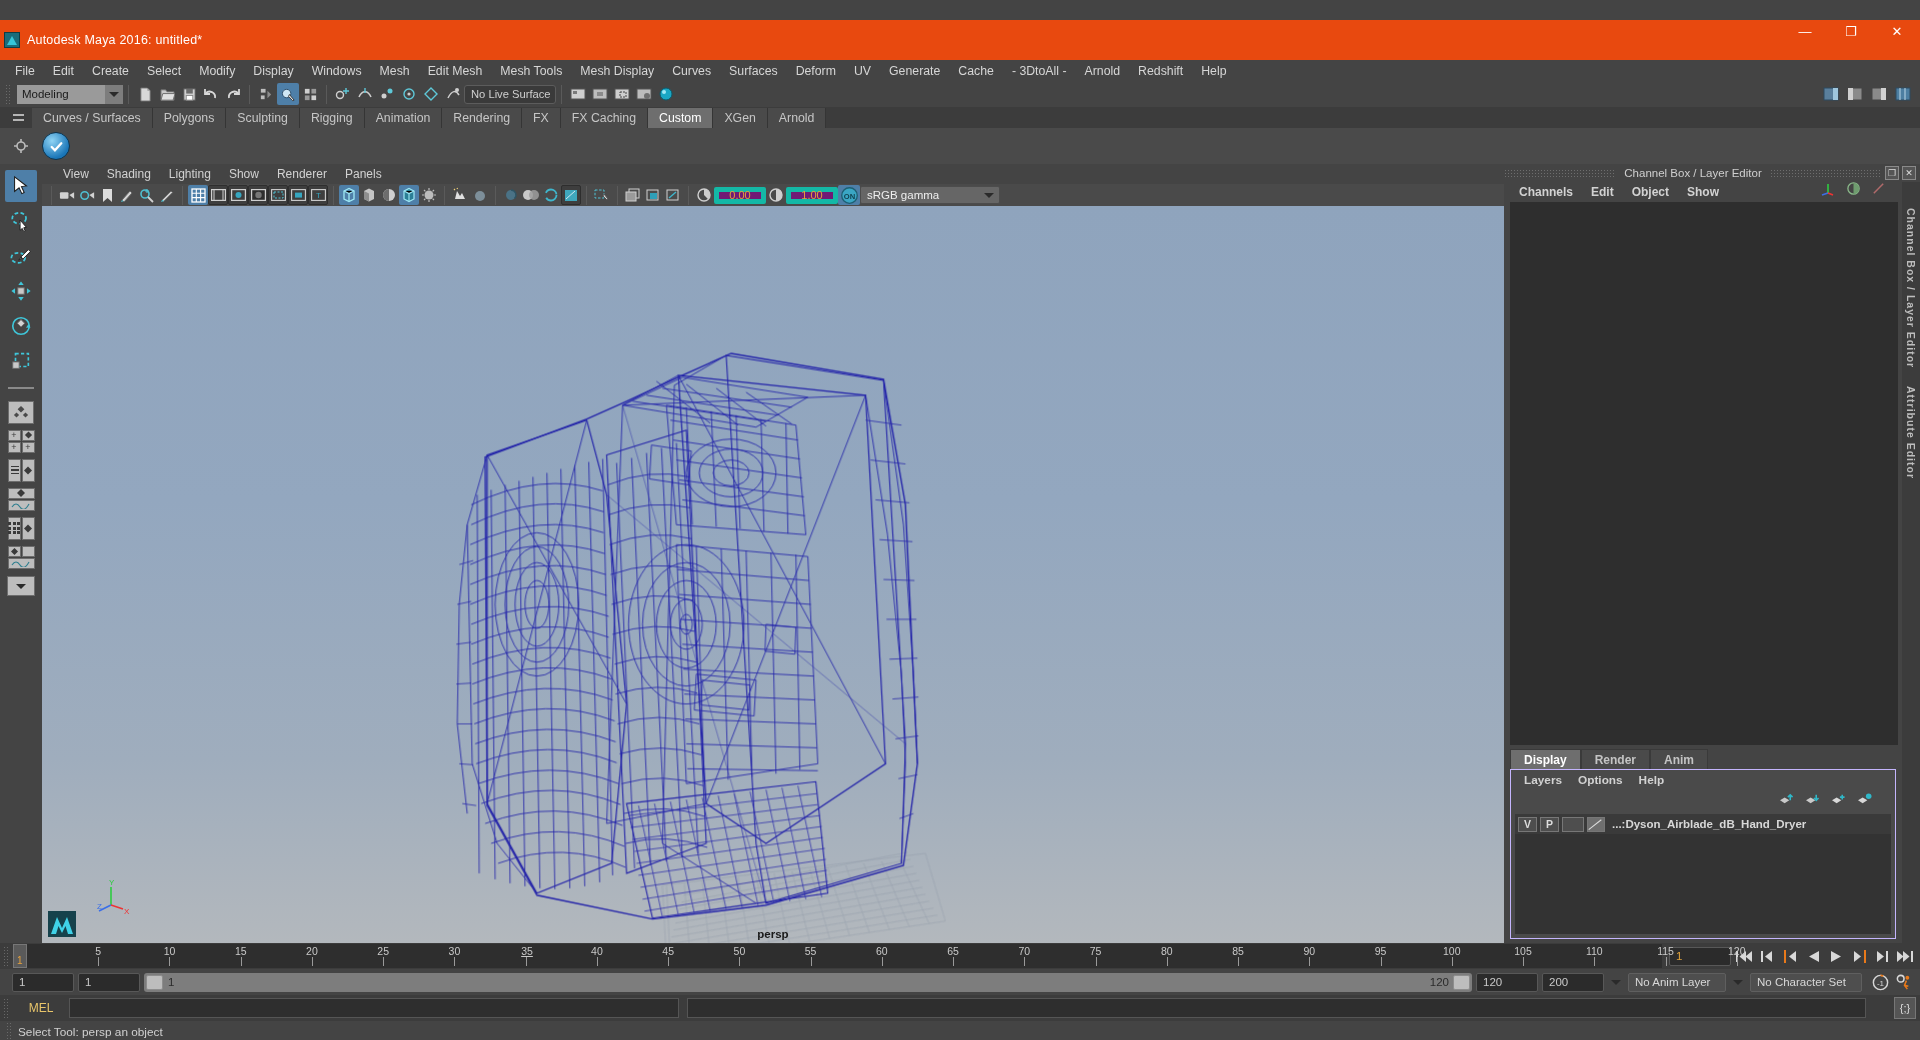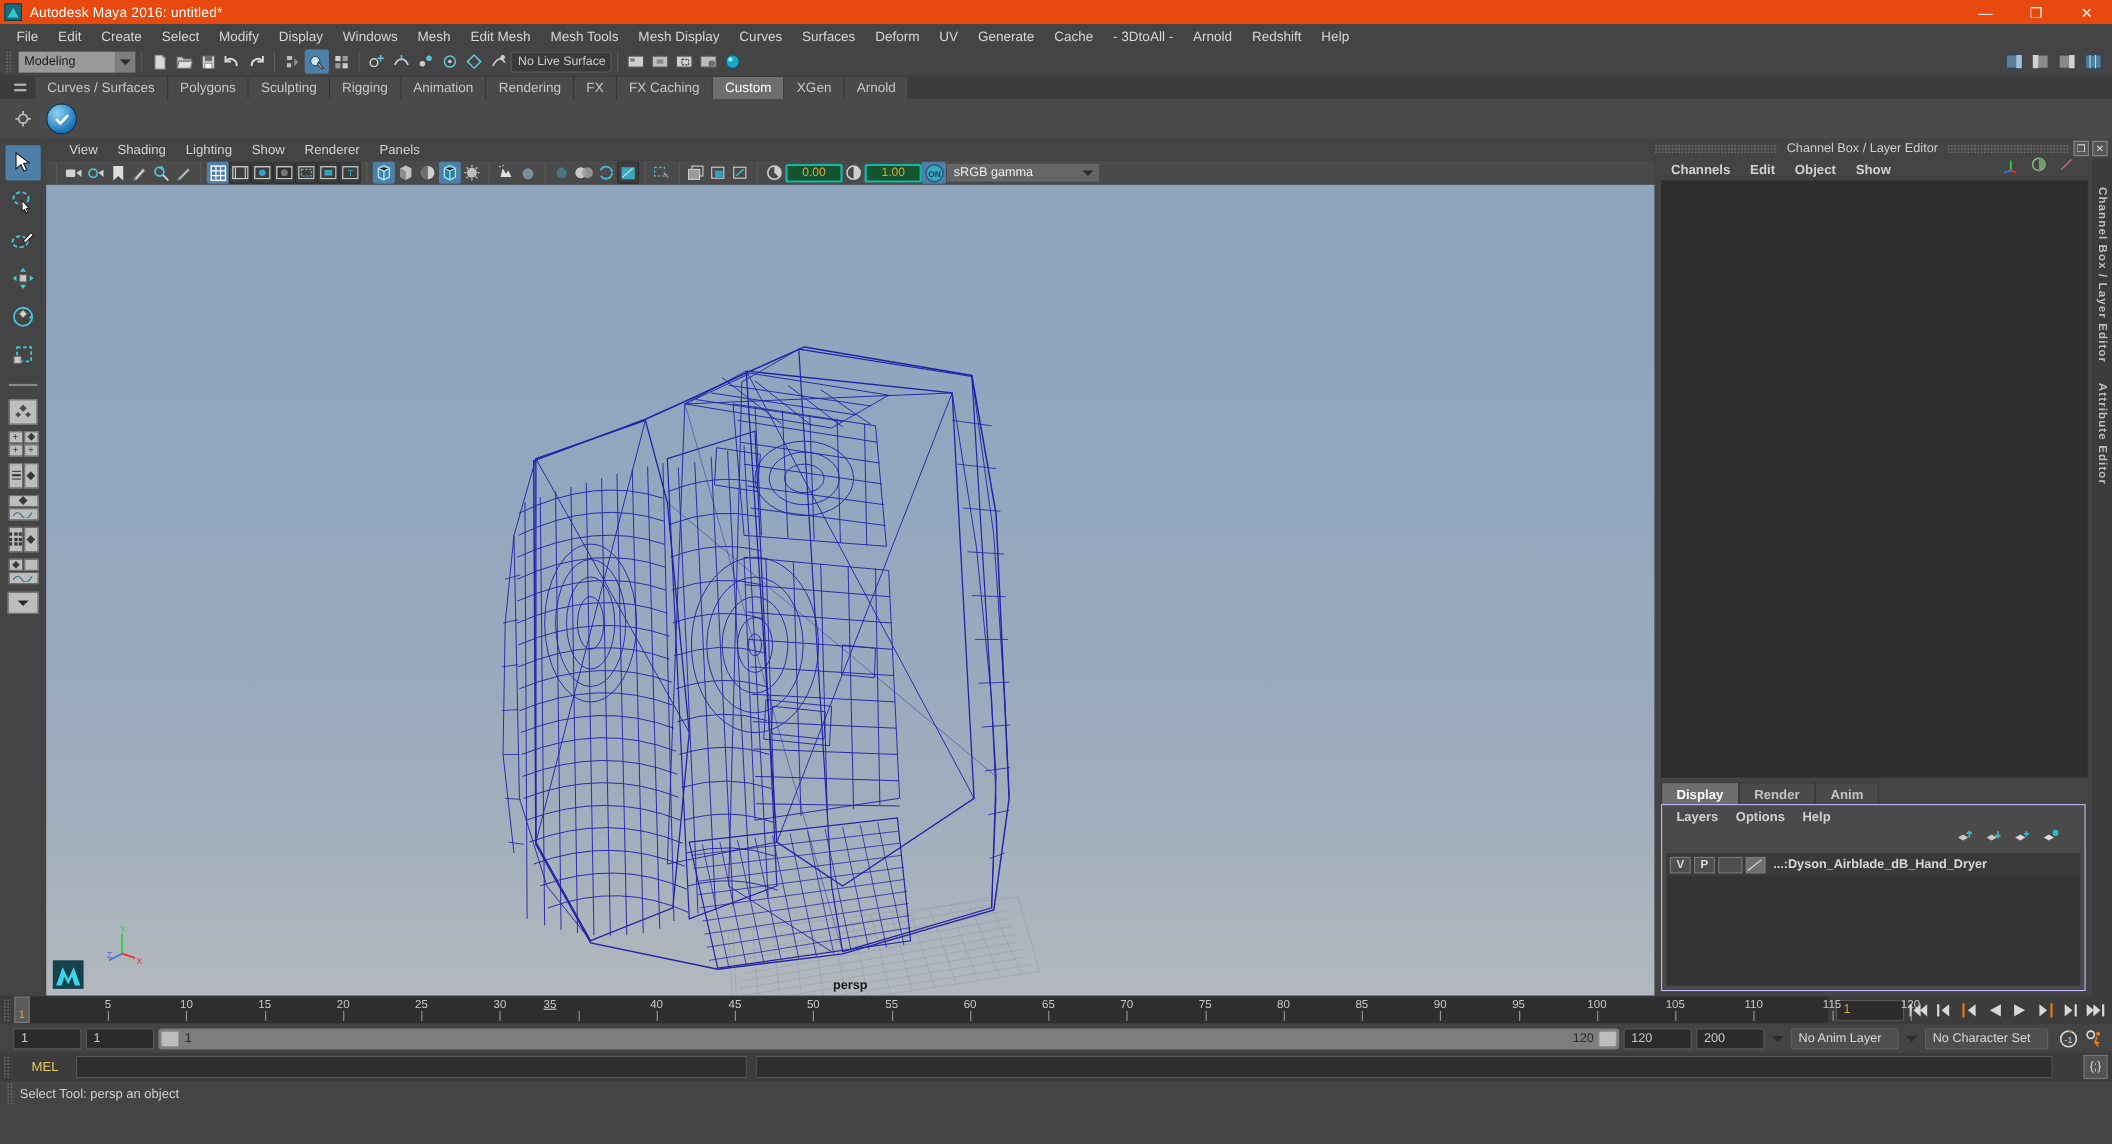"Autodesk Maya 2016: untitled*" #titlebar { height: 22px -> 40px; margin-top: none -> 20px }
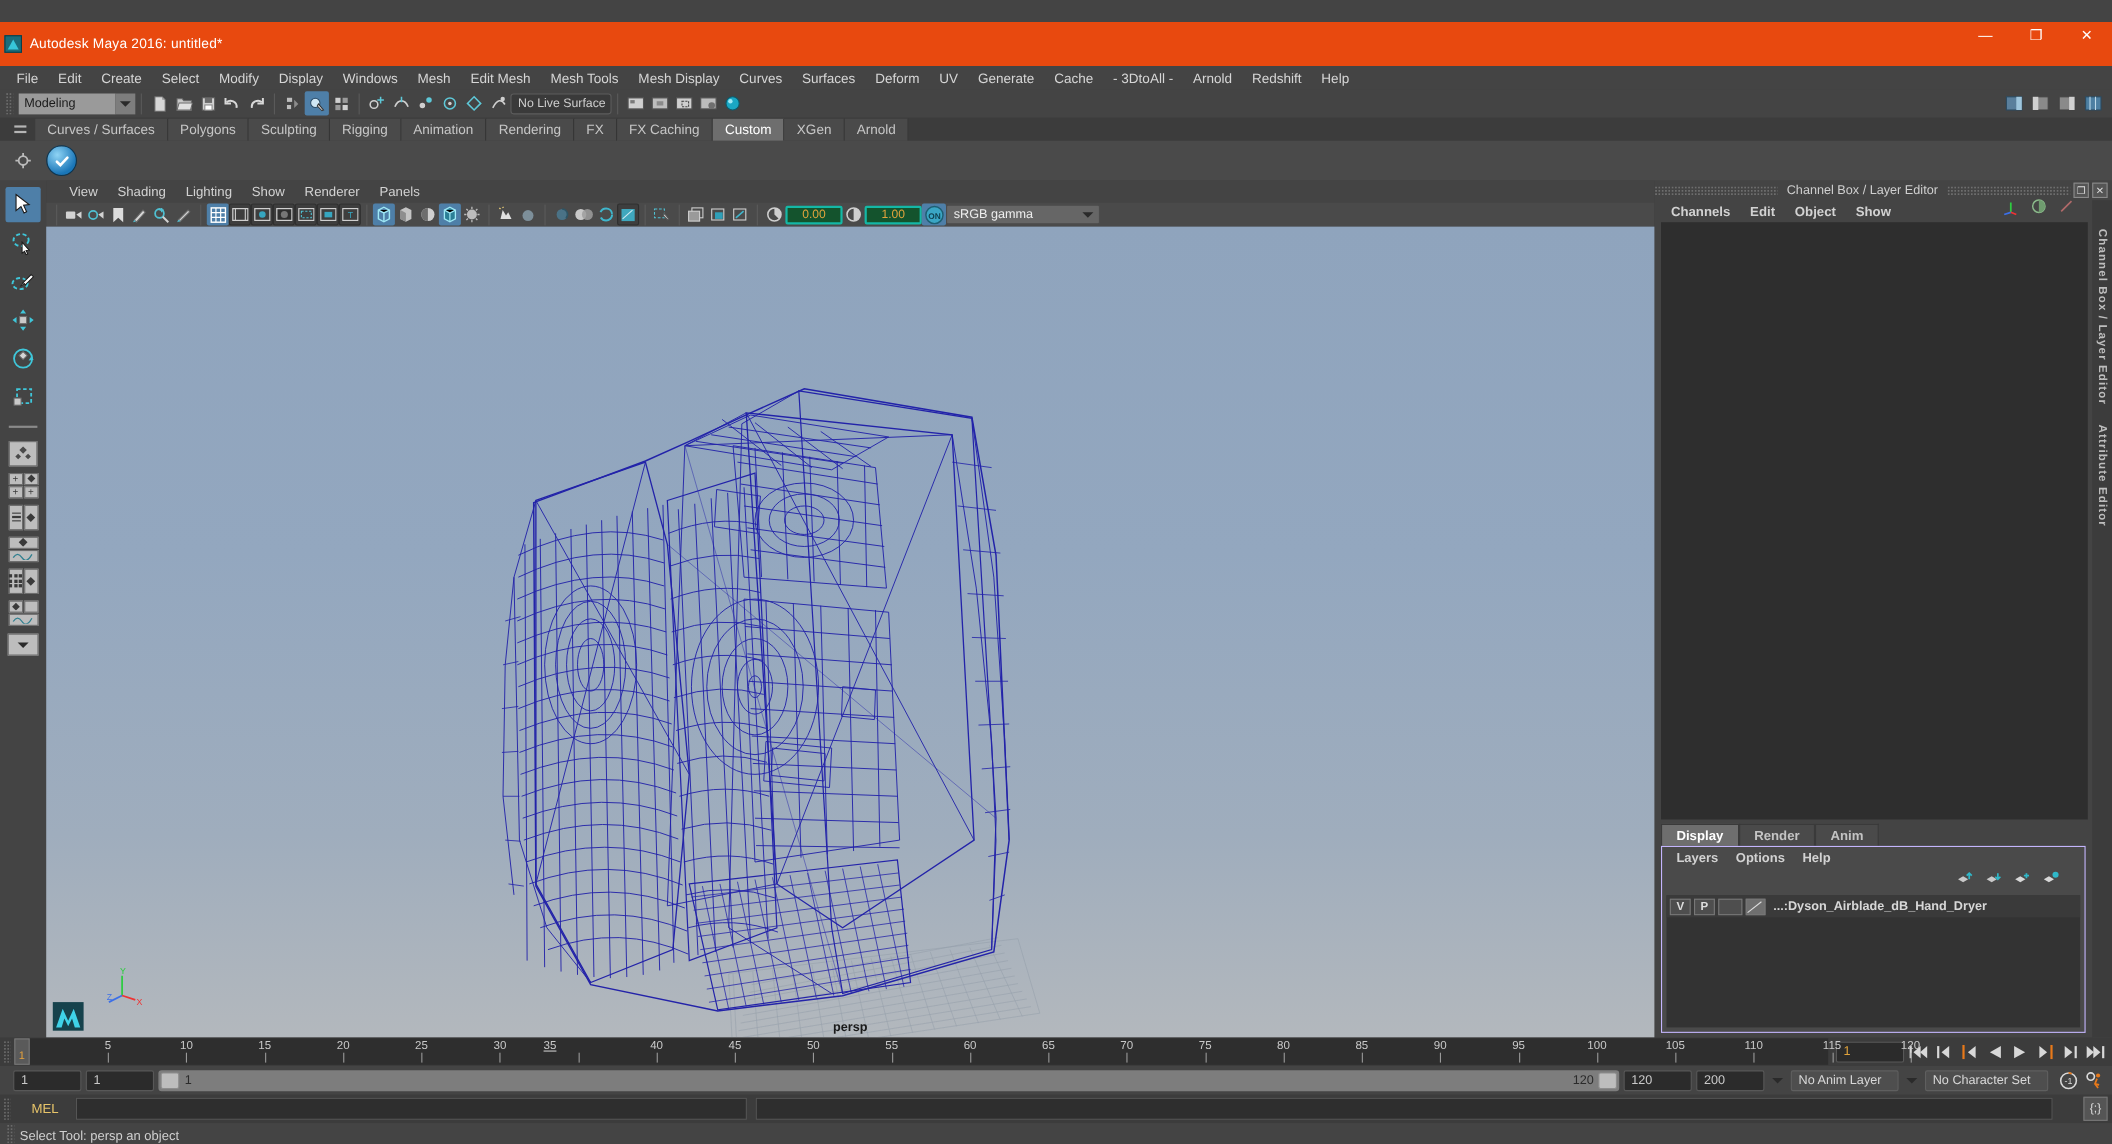"0.00" .numfield { background: #14532d -> #701a75; border: 2px solid #14b8a6 -> 5px solid #14b8a6 }
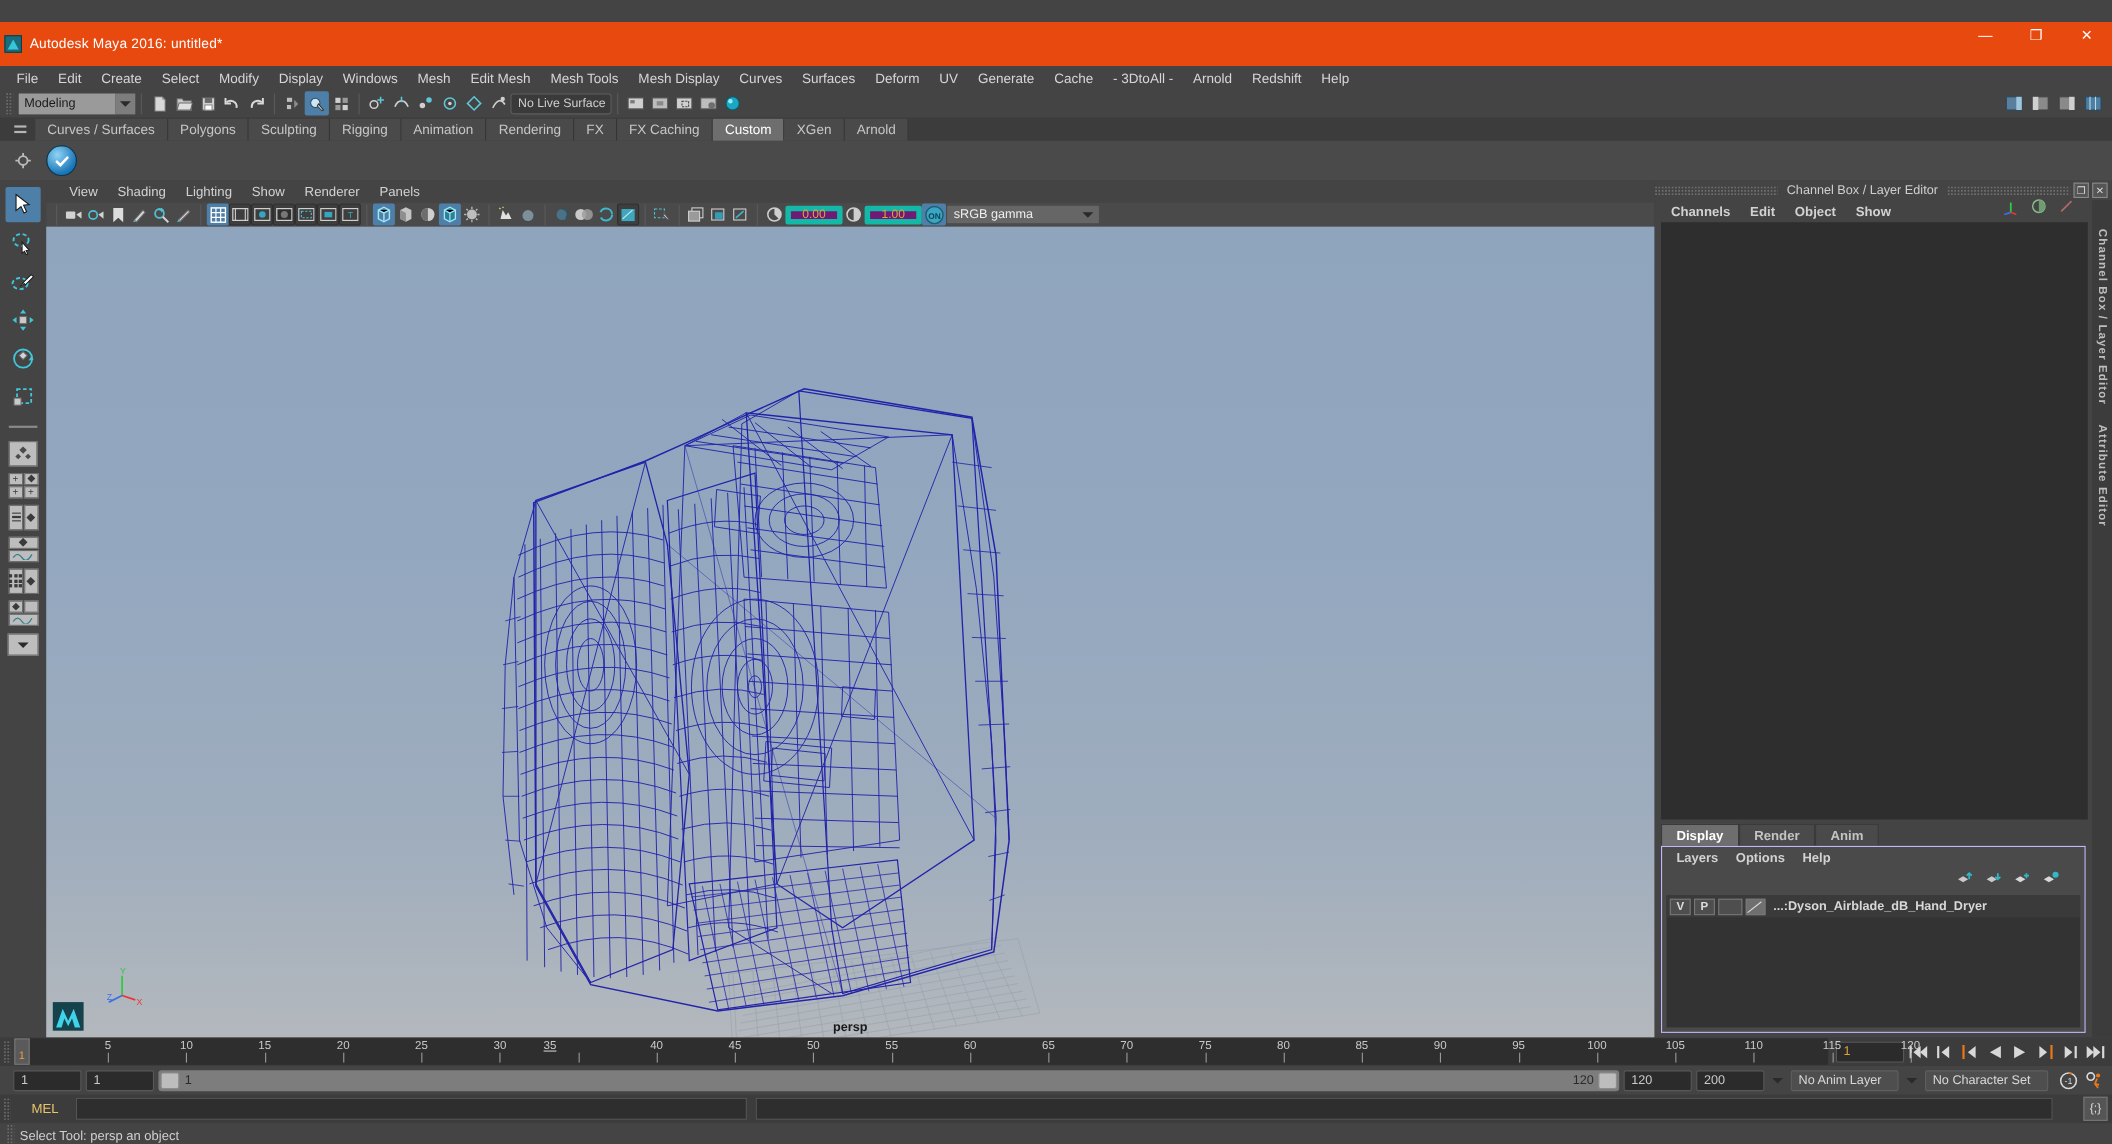"35" div.ticklabel { left: 487px -> 514px }
